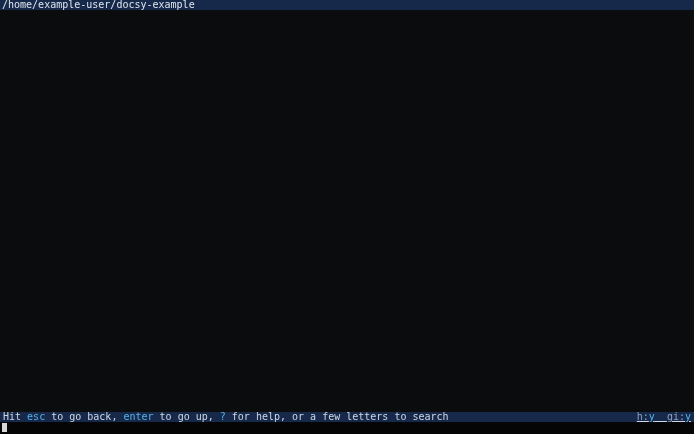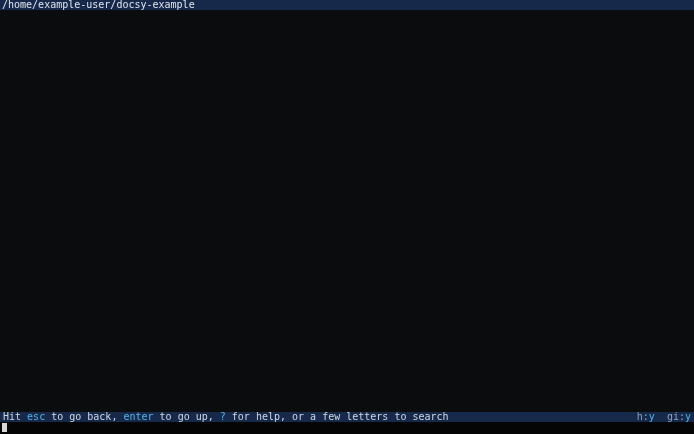"h:y gi:y" .flags { text-decoration: none -> underline }
